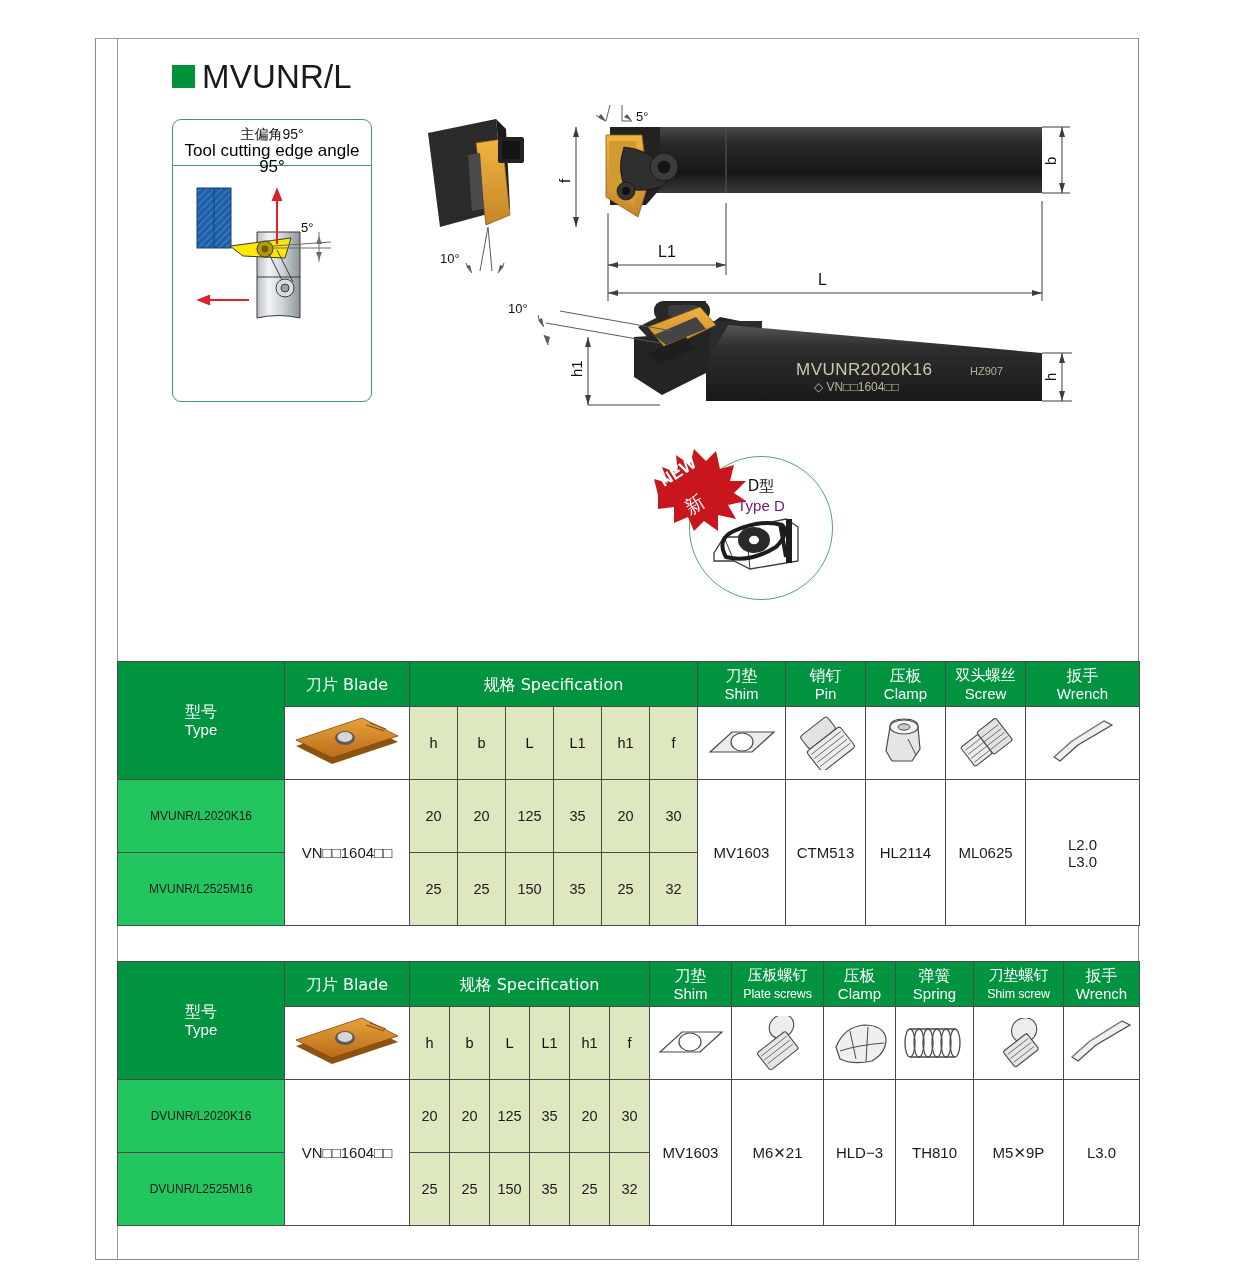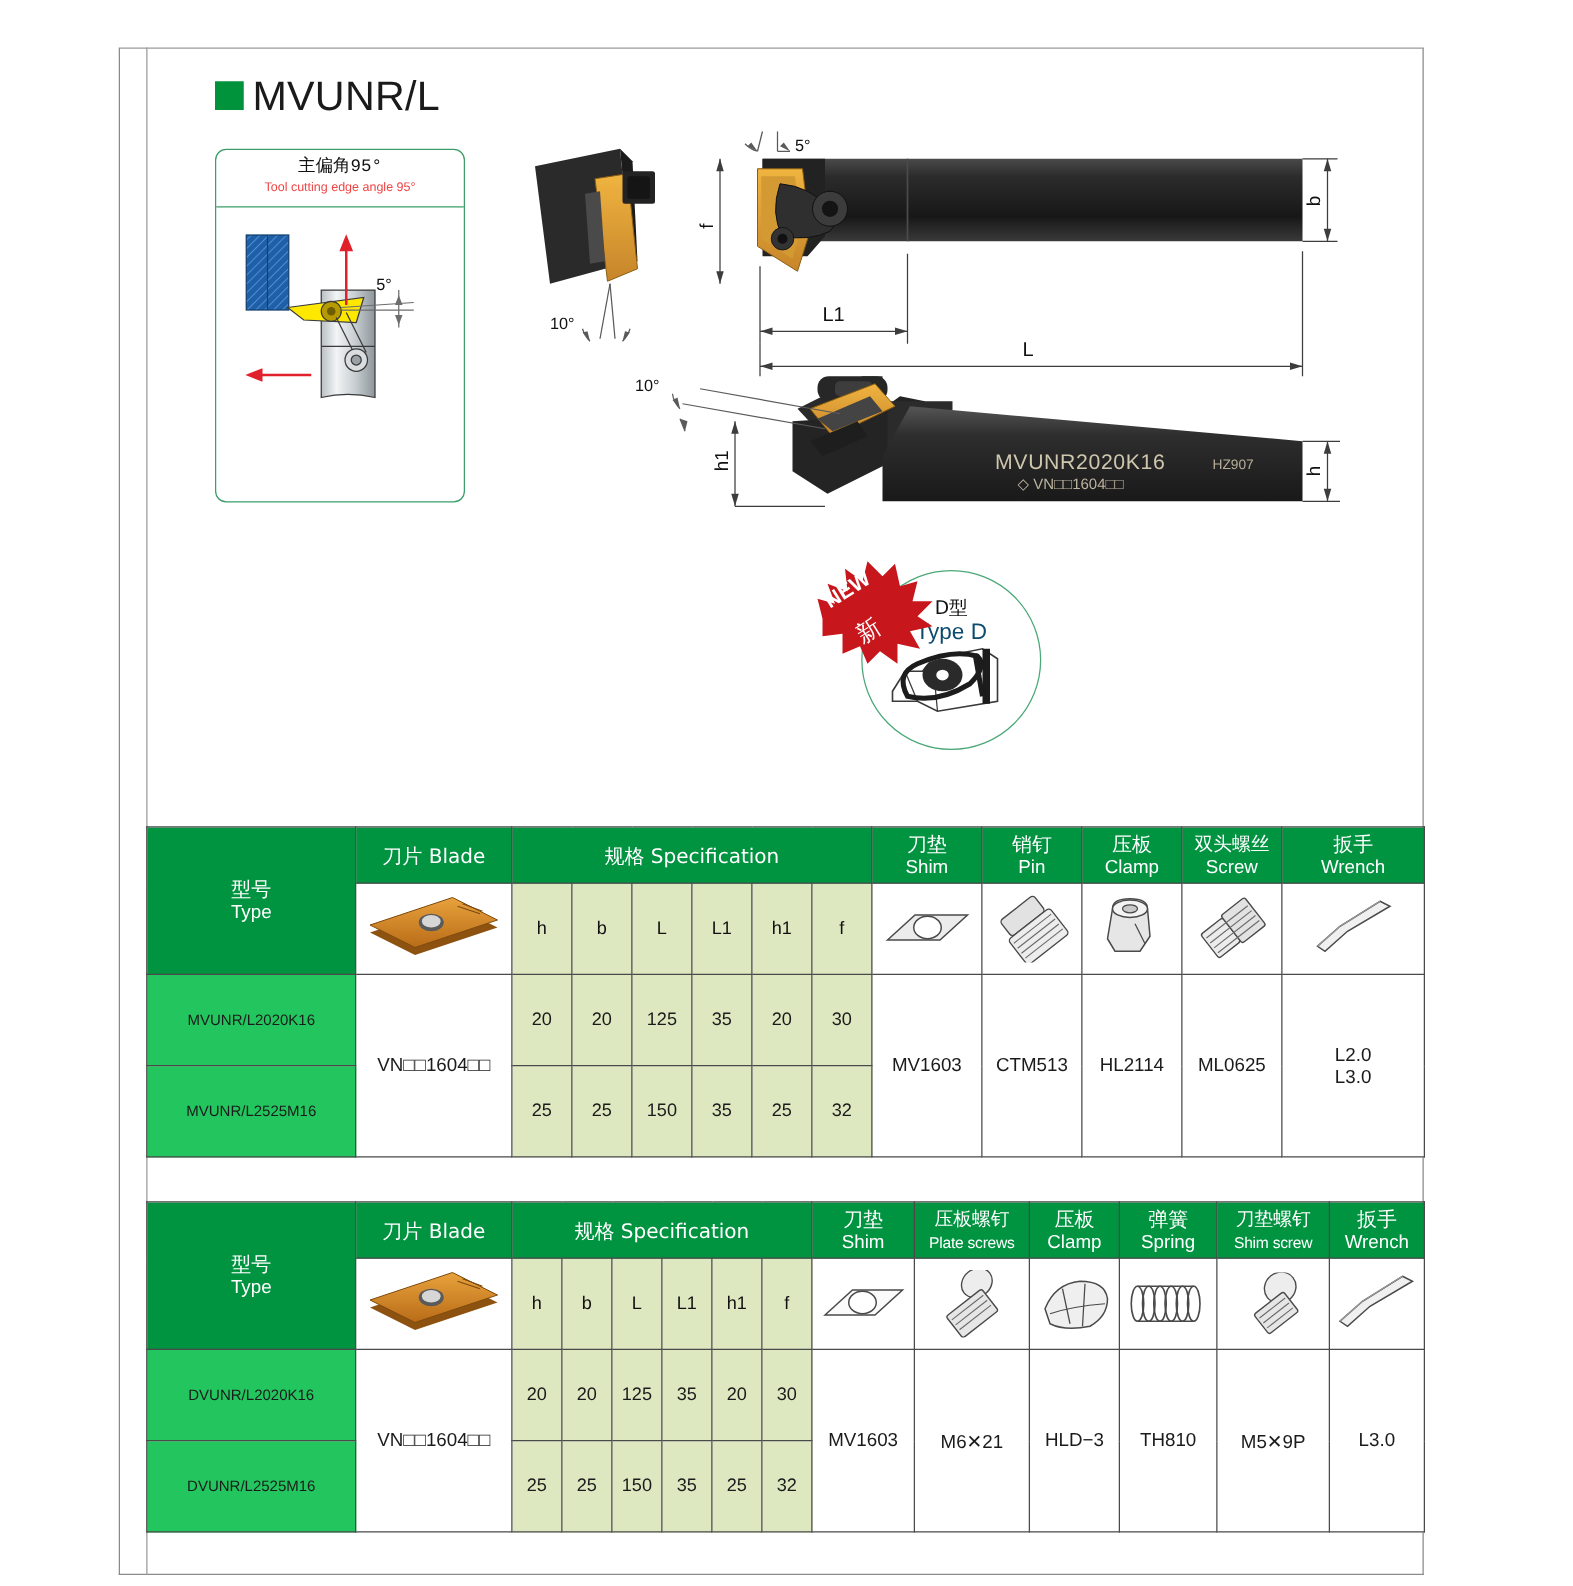"主偏角95°" .info-head .cn { font-family: Liberation Mono, monospace -> Liberation Sans, sans-serif }
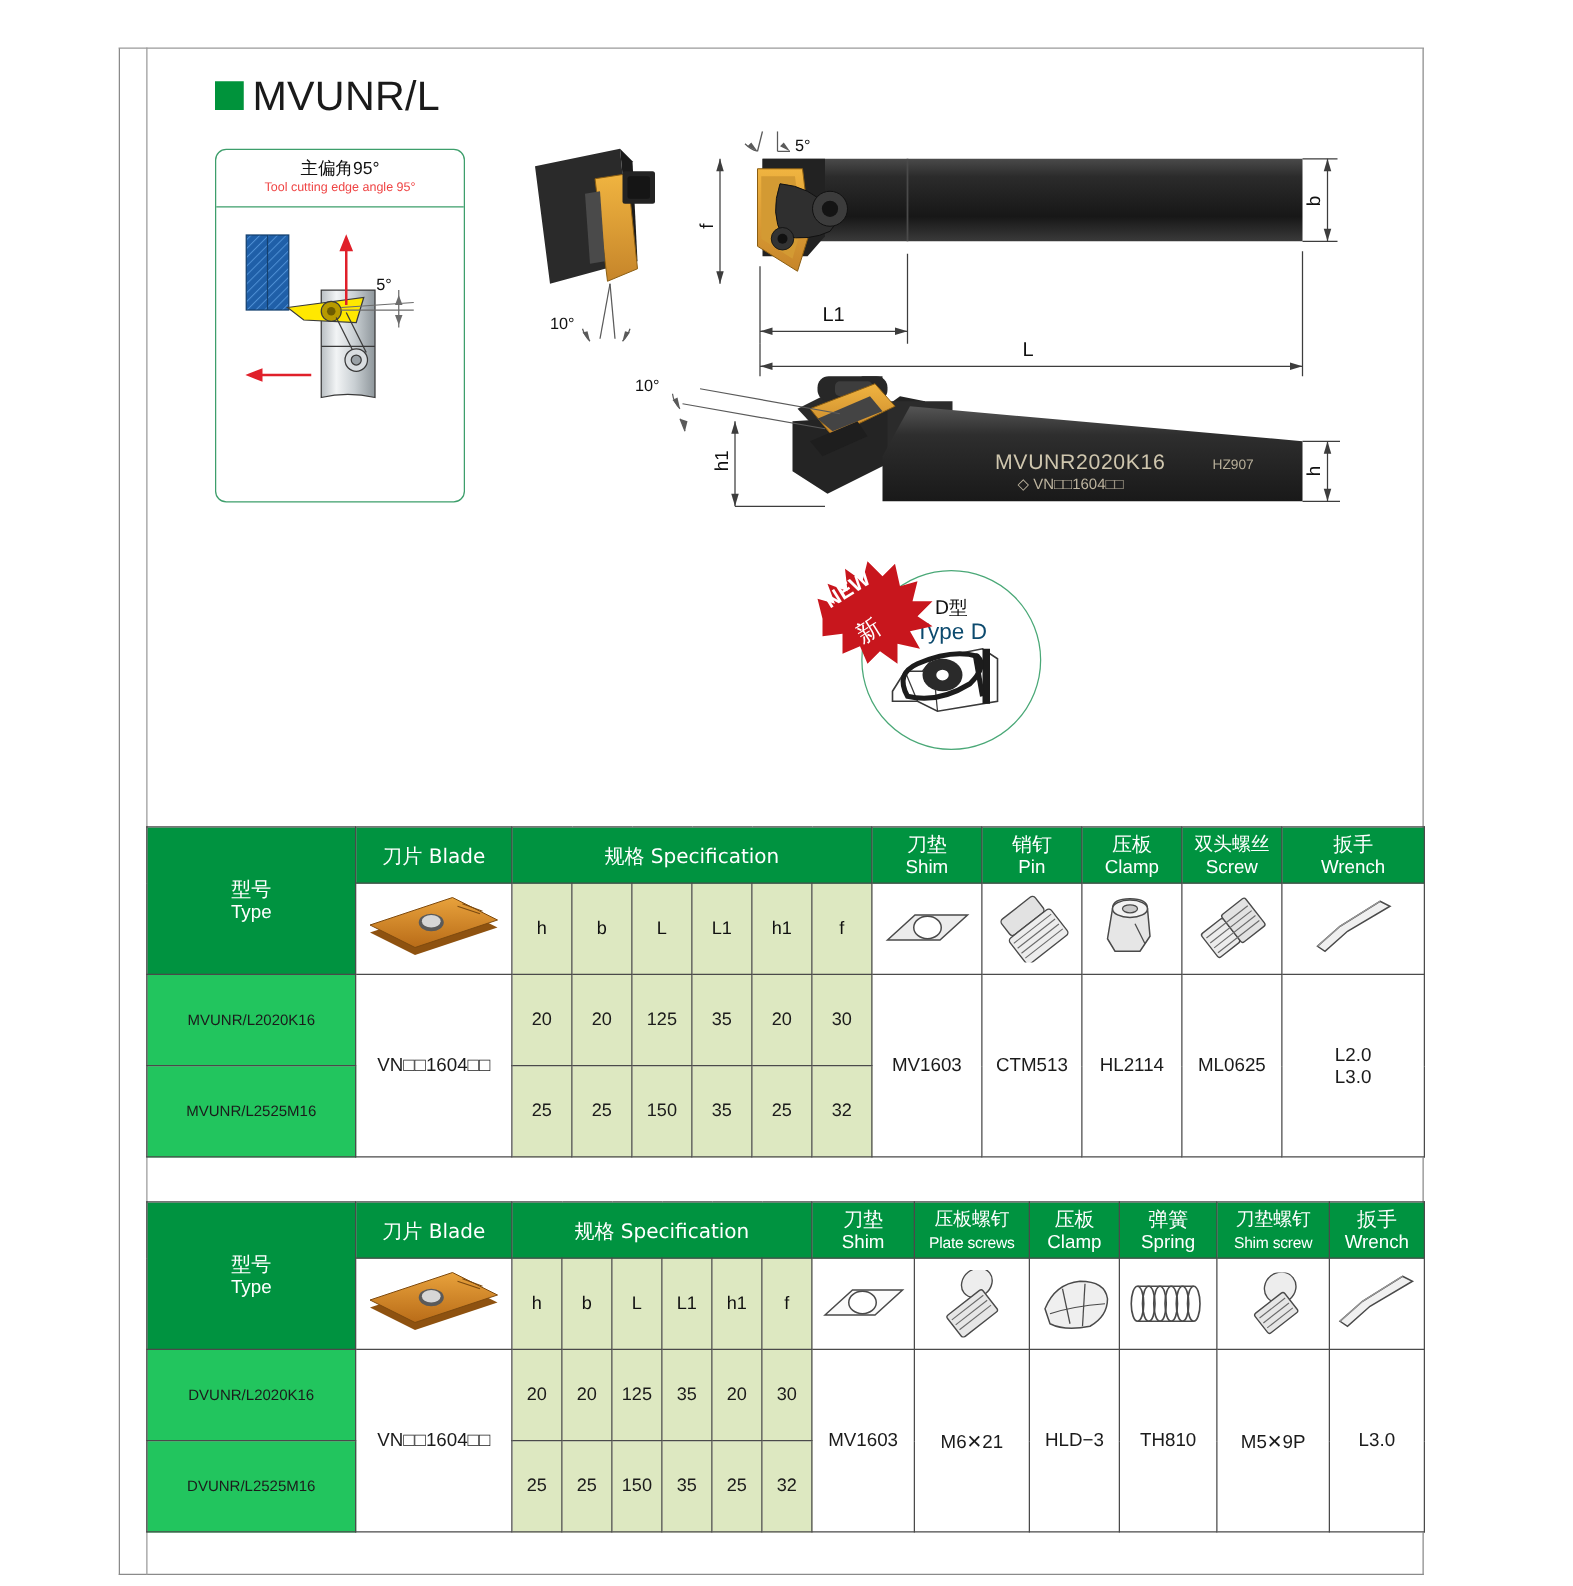"Tool cutting edge angle 95°" .info-head .en { color: #ef4444 -> #000000; font-size: 10px -> 17px }
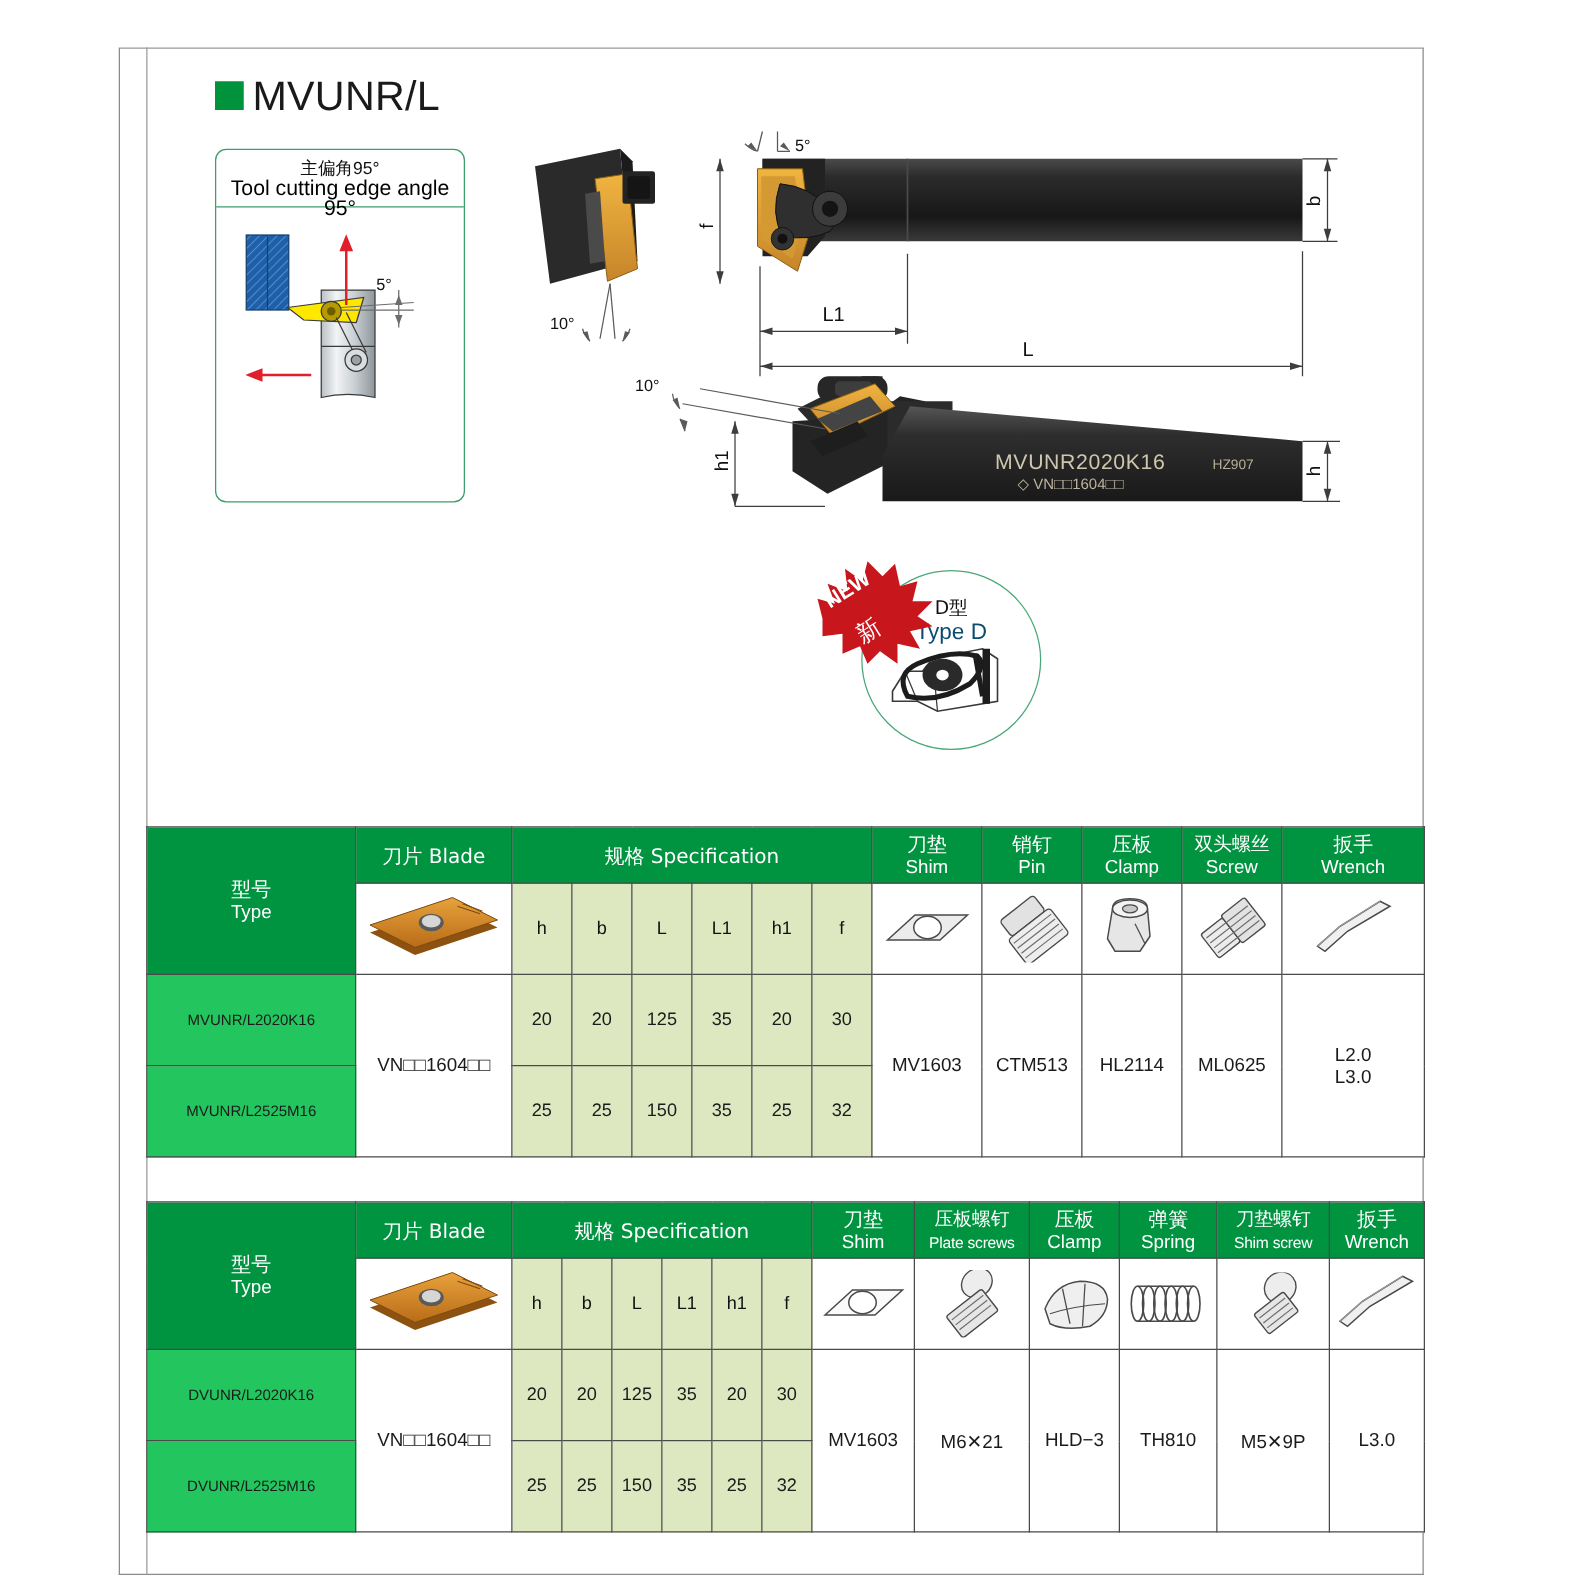"Type D" .type-label .en { color: #0c4a6e -> #701a75; font-size: 18px -> 15px }
